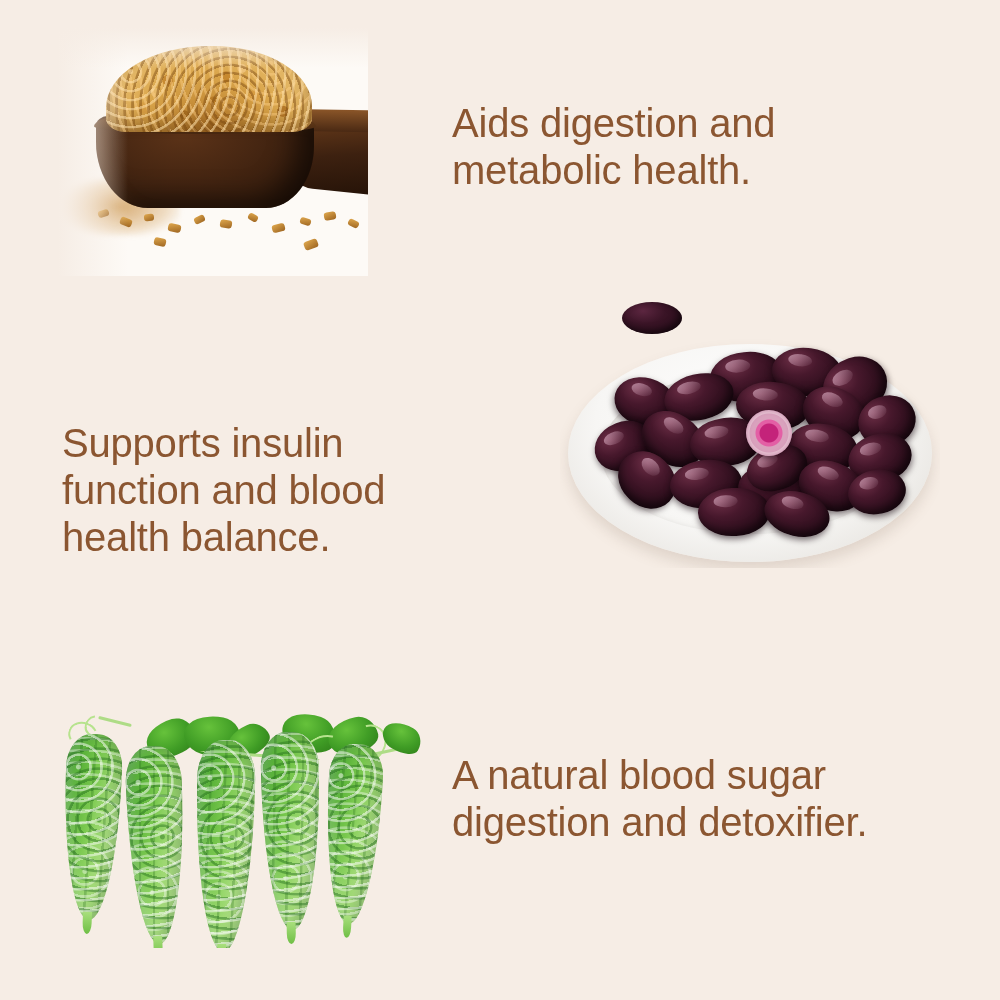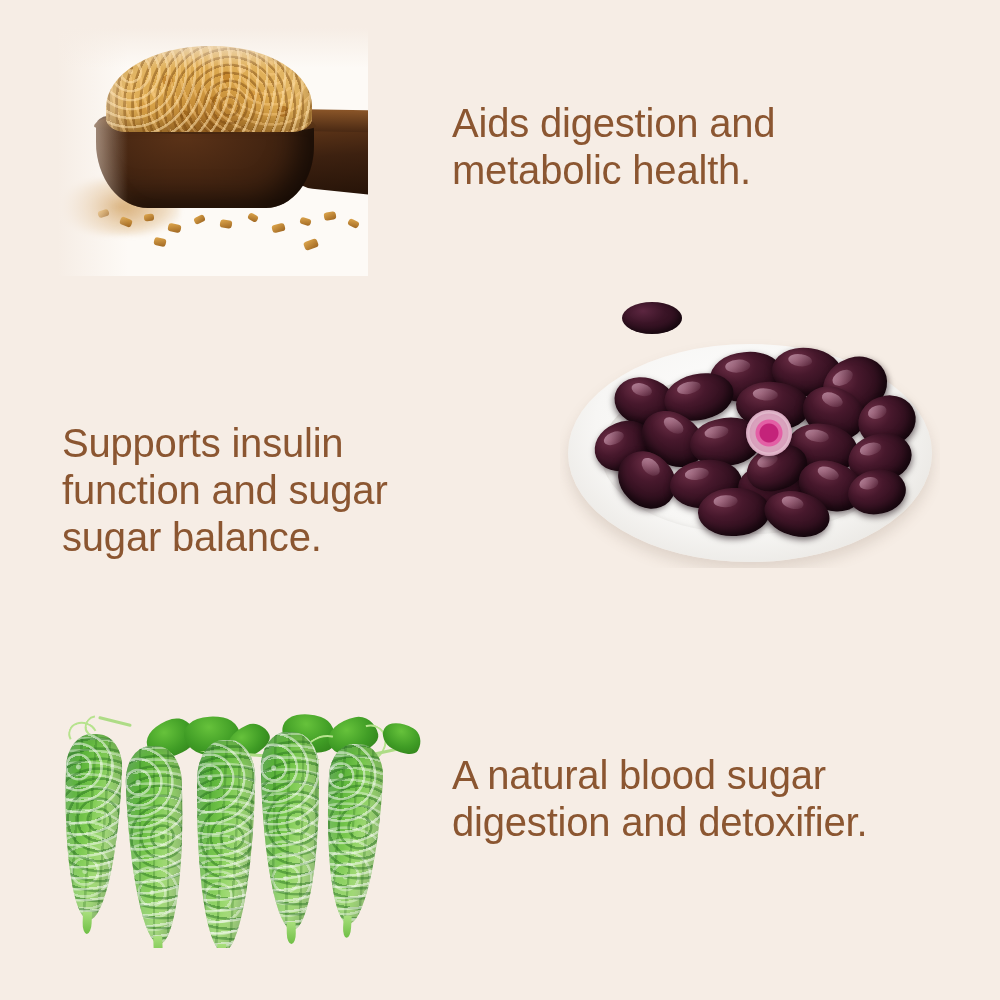"Supports insulin function and sugar" div.benefit-text { text: sugar sugar -> blood health }
